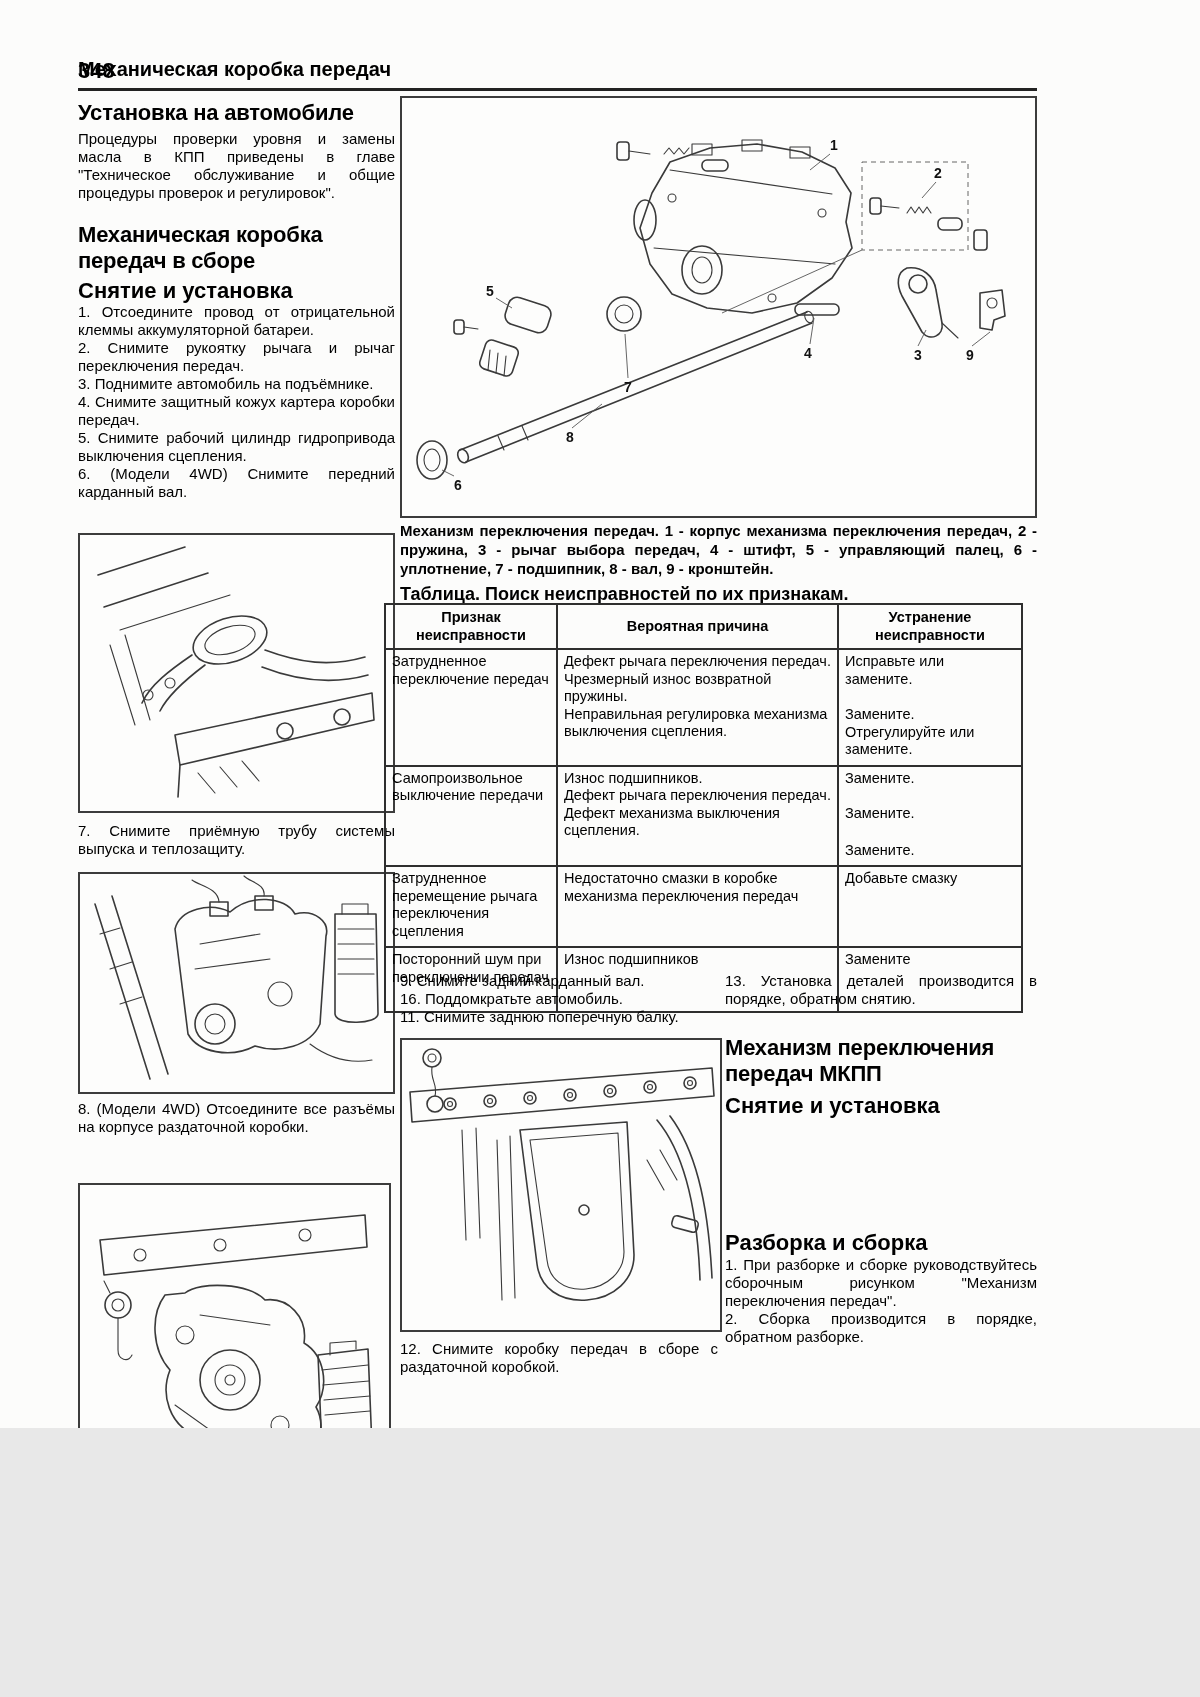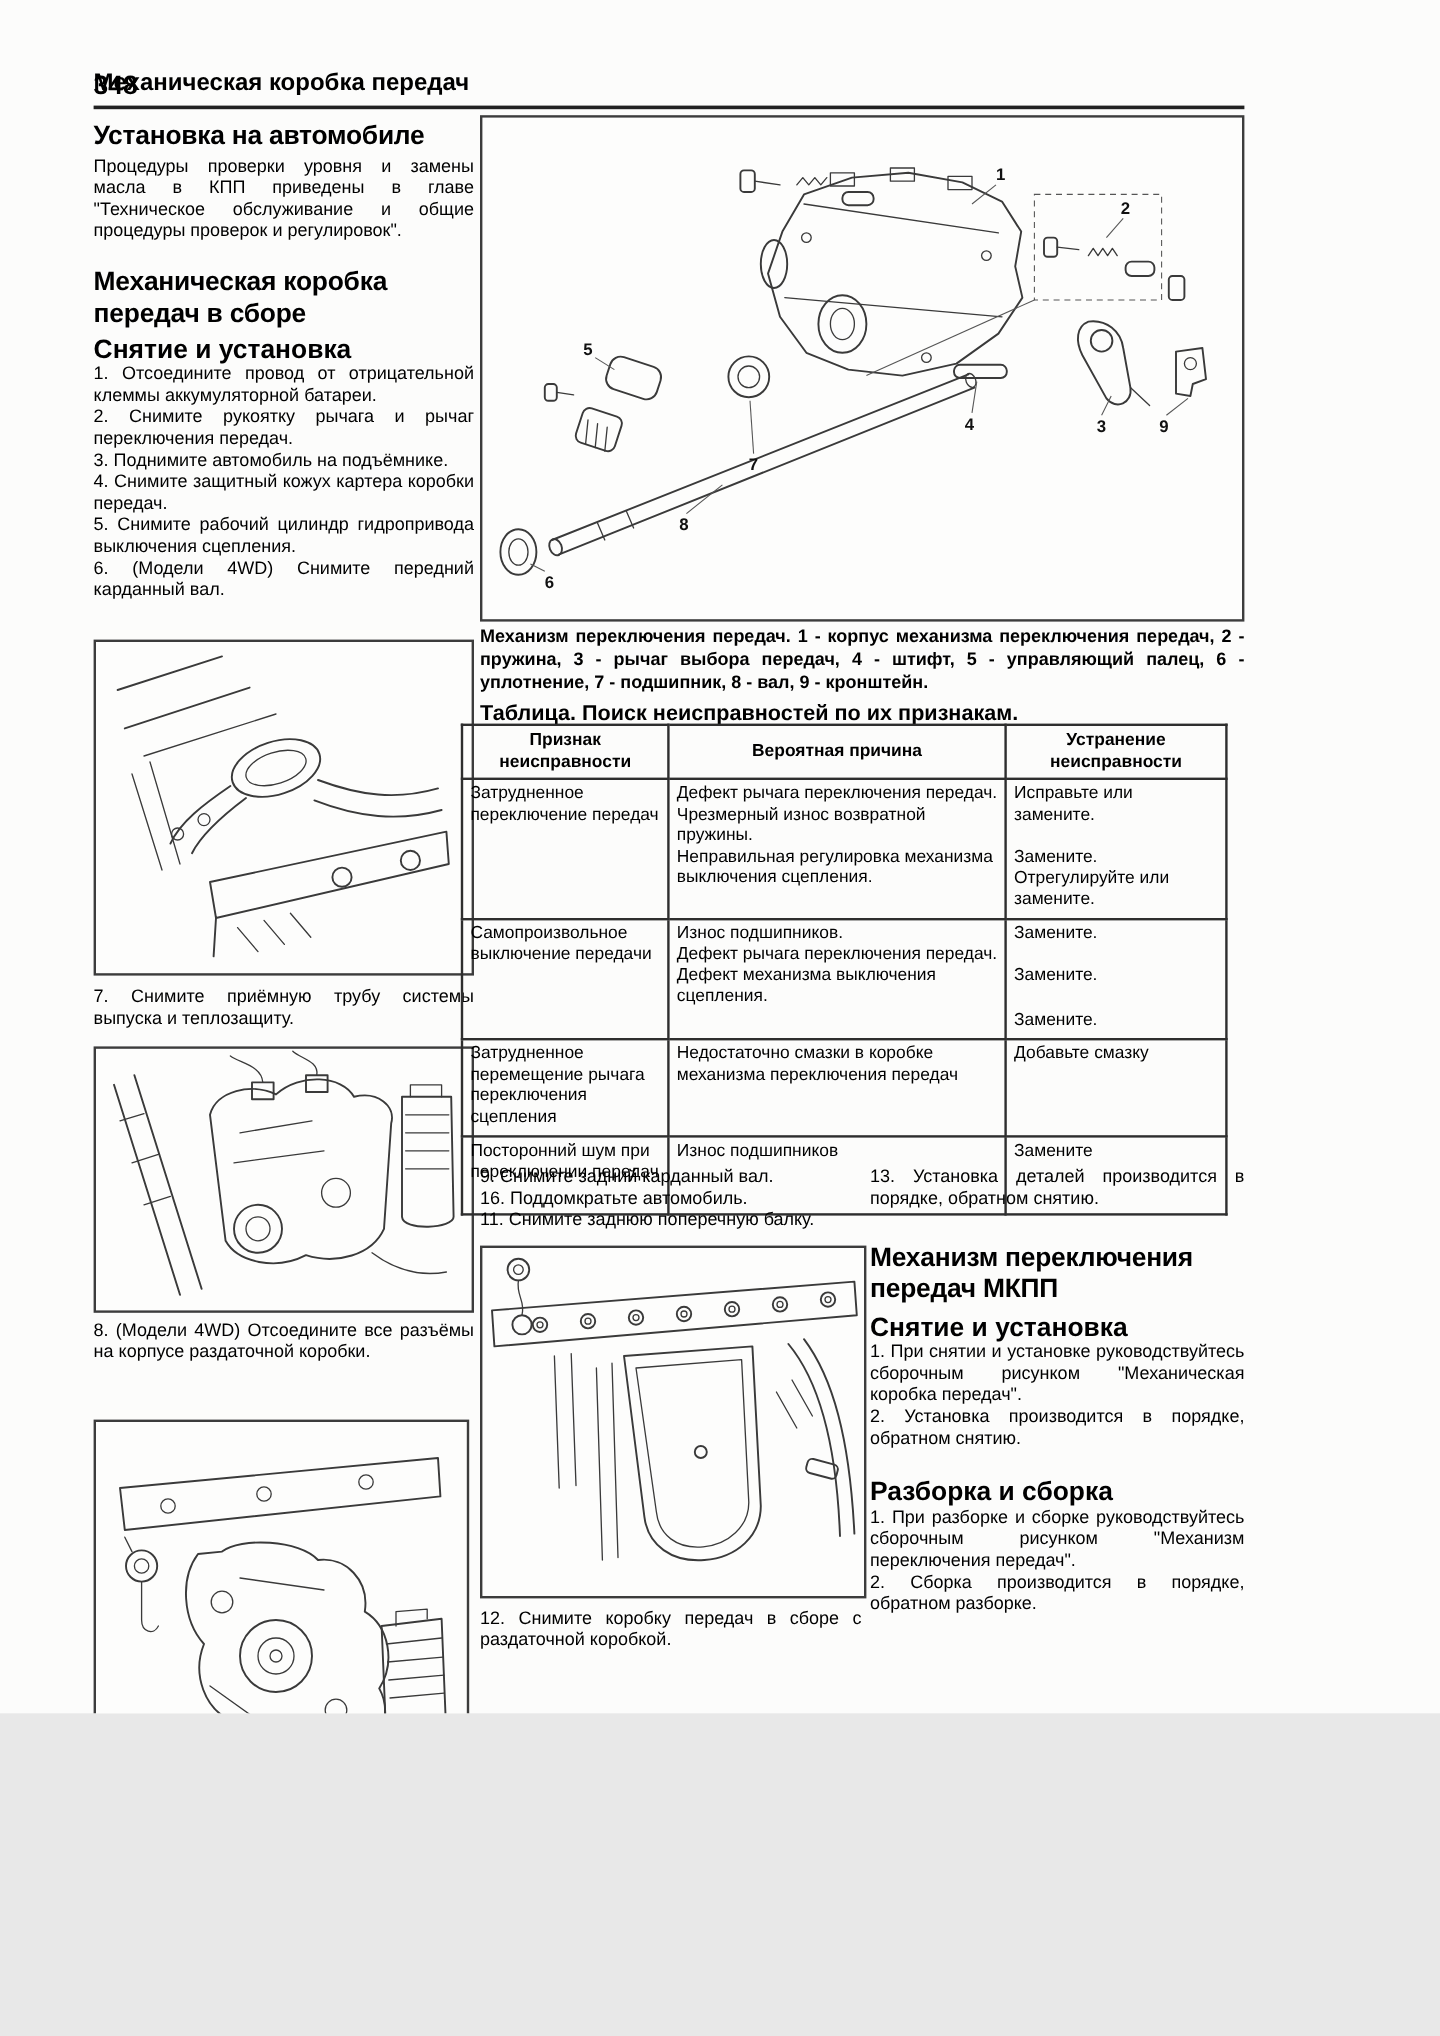"1. При снятии и установке" div.abs { html: <div> <div>1. При снятии и установке руководствуйтесь сборочным рисунком "Механическая коробка передач".</div> <div>2. Установка производится в порядке, обратном снятию.</div> </div> -> none }
